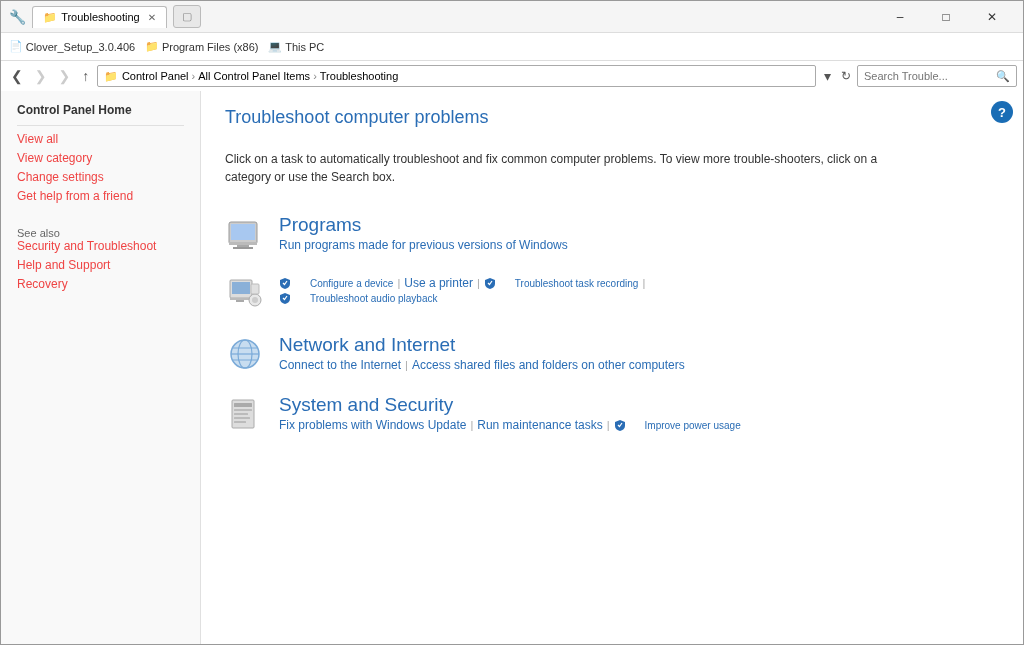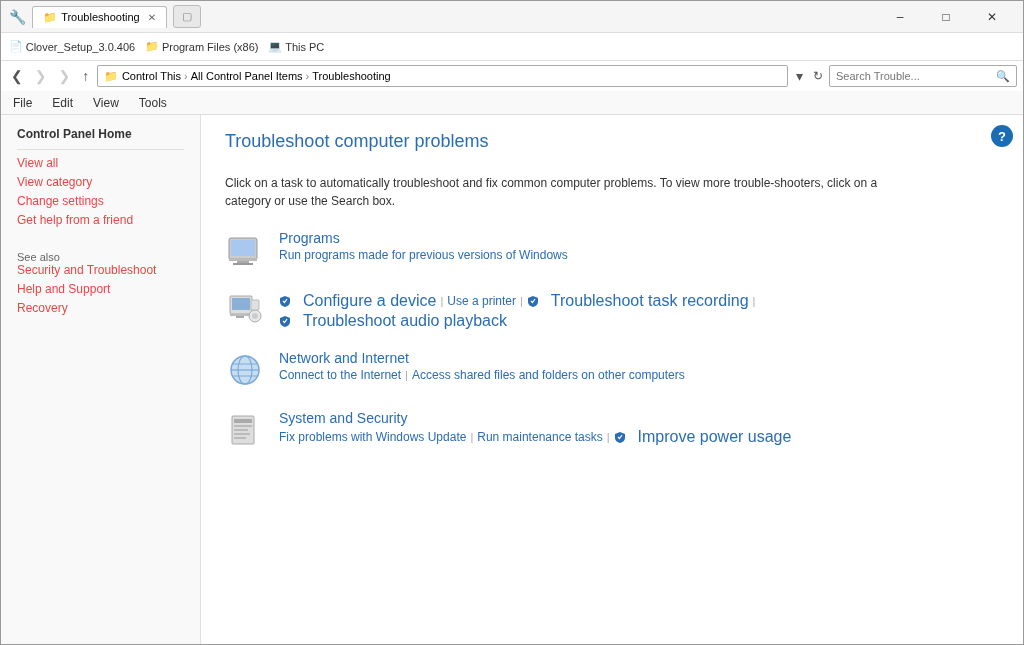"Control This" span { text: This -> Panel }
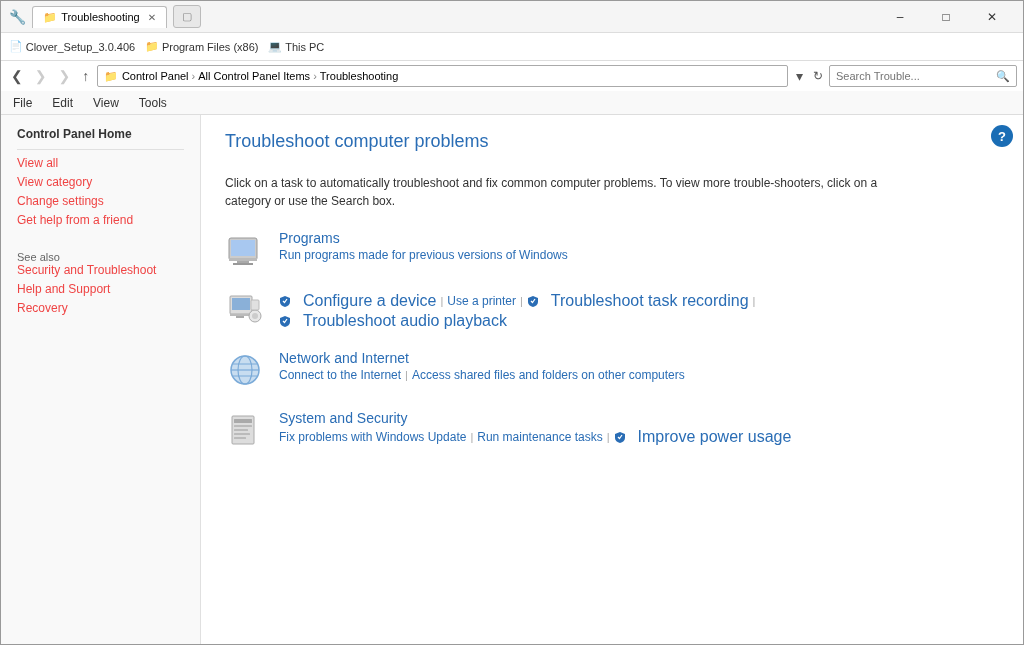"Search Trouble..." .search-bar { width: 188px -> 160px }
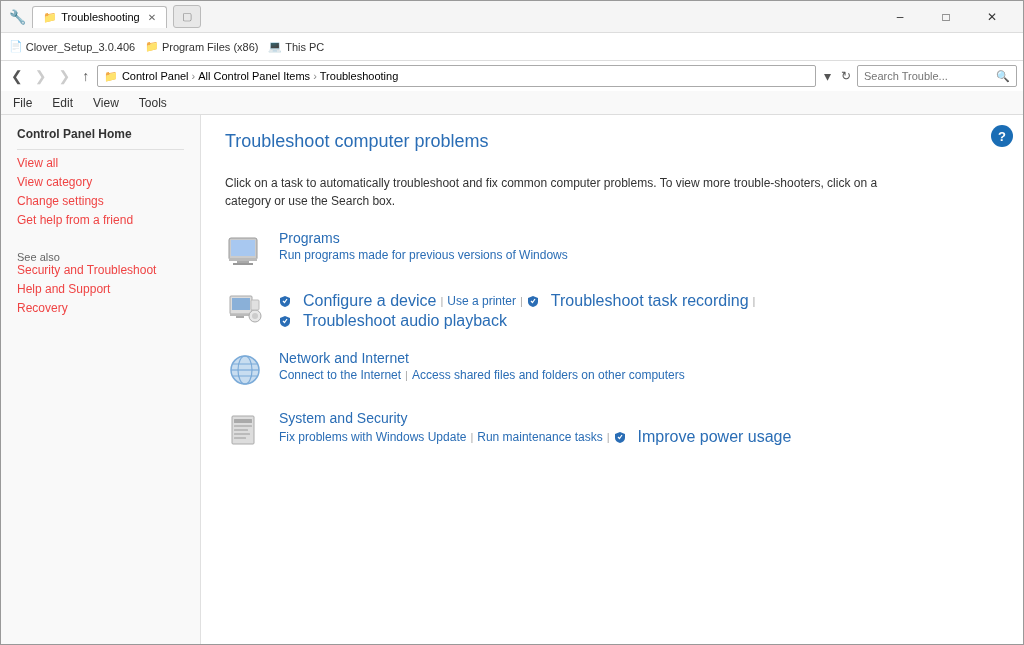"File" div.menu-bar { html: <div> <span>File</span> <span>Edit</span> <span>View</span> <span>Tools</span> </div> -> none }
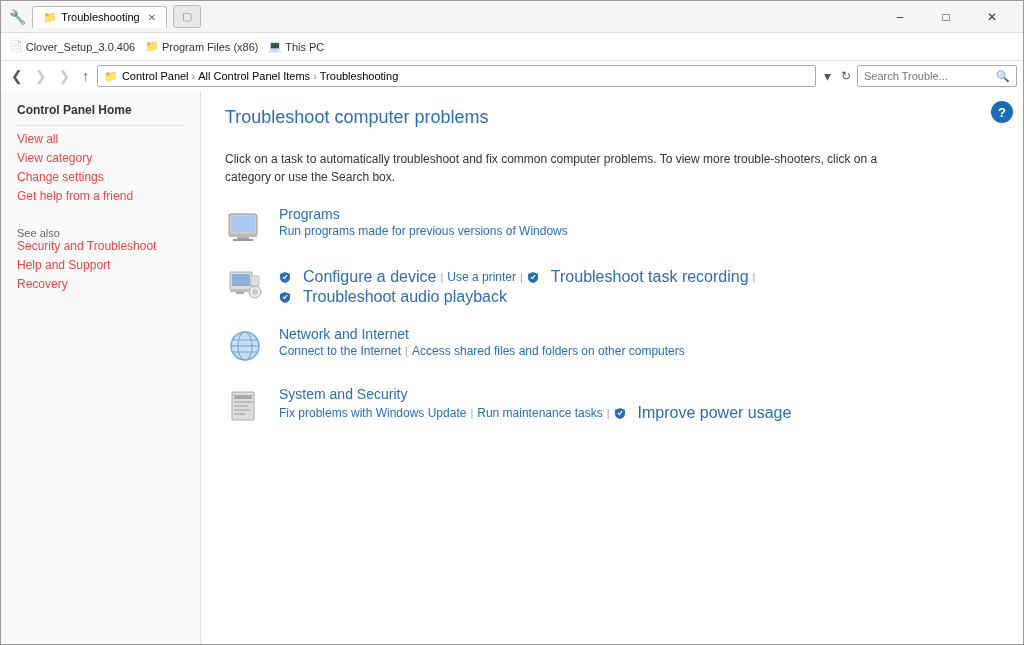"Click on a task to" .page-desc { margin-bottom: 20px -> 28px }
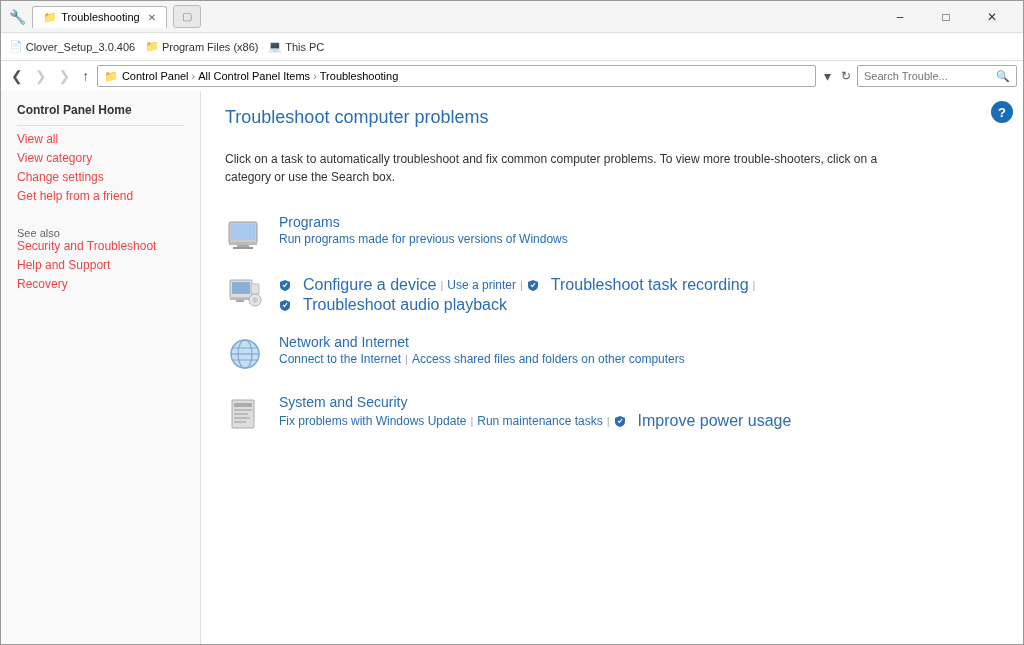"Programs" .category-name { font-size: 14px -> 19px }
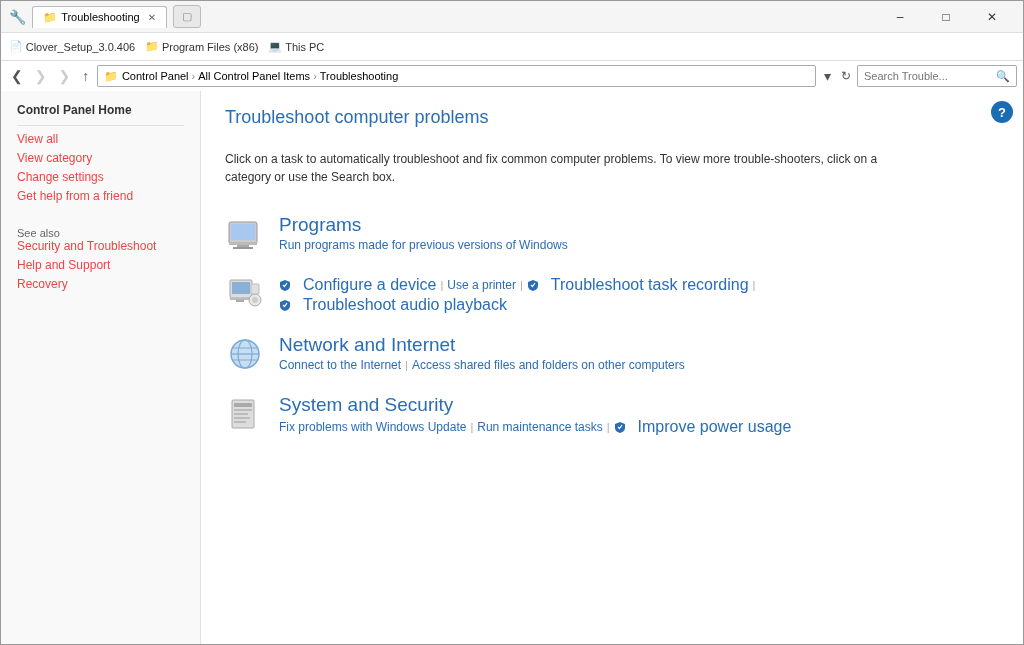"Configure a device" .cat-link-icon { font-size: 16px -> 10px; gap: 12px -> 19px }
